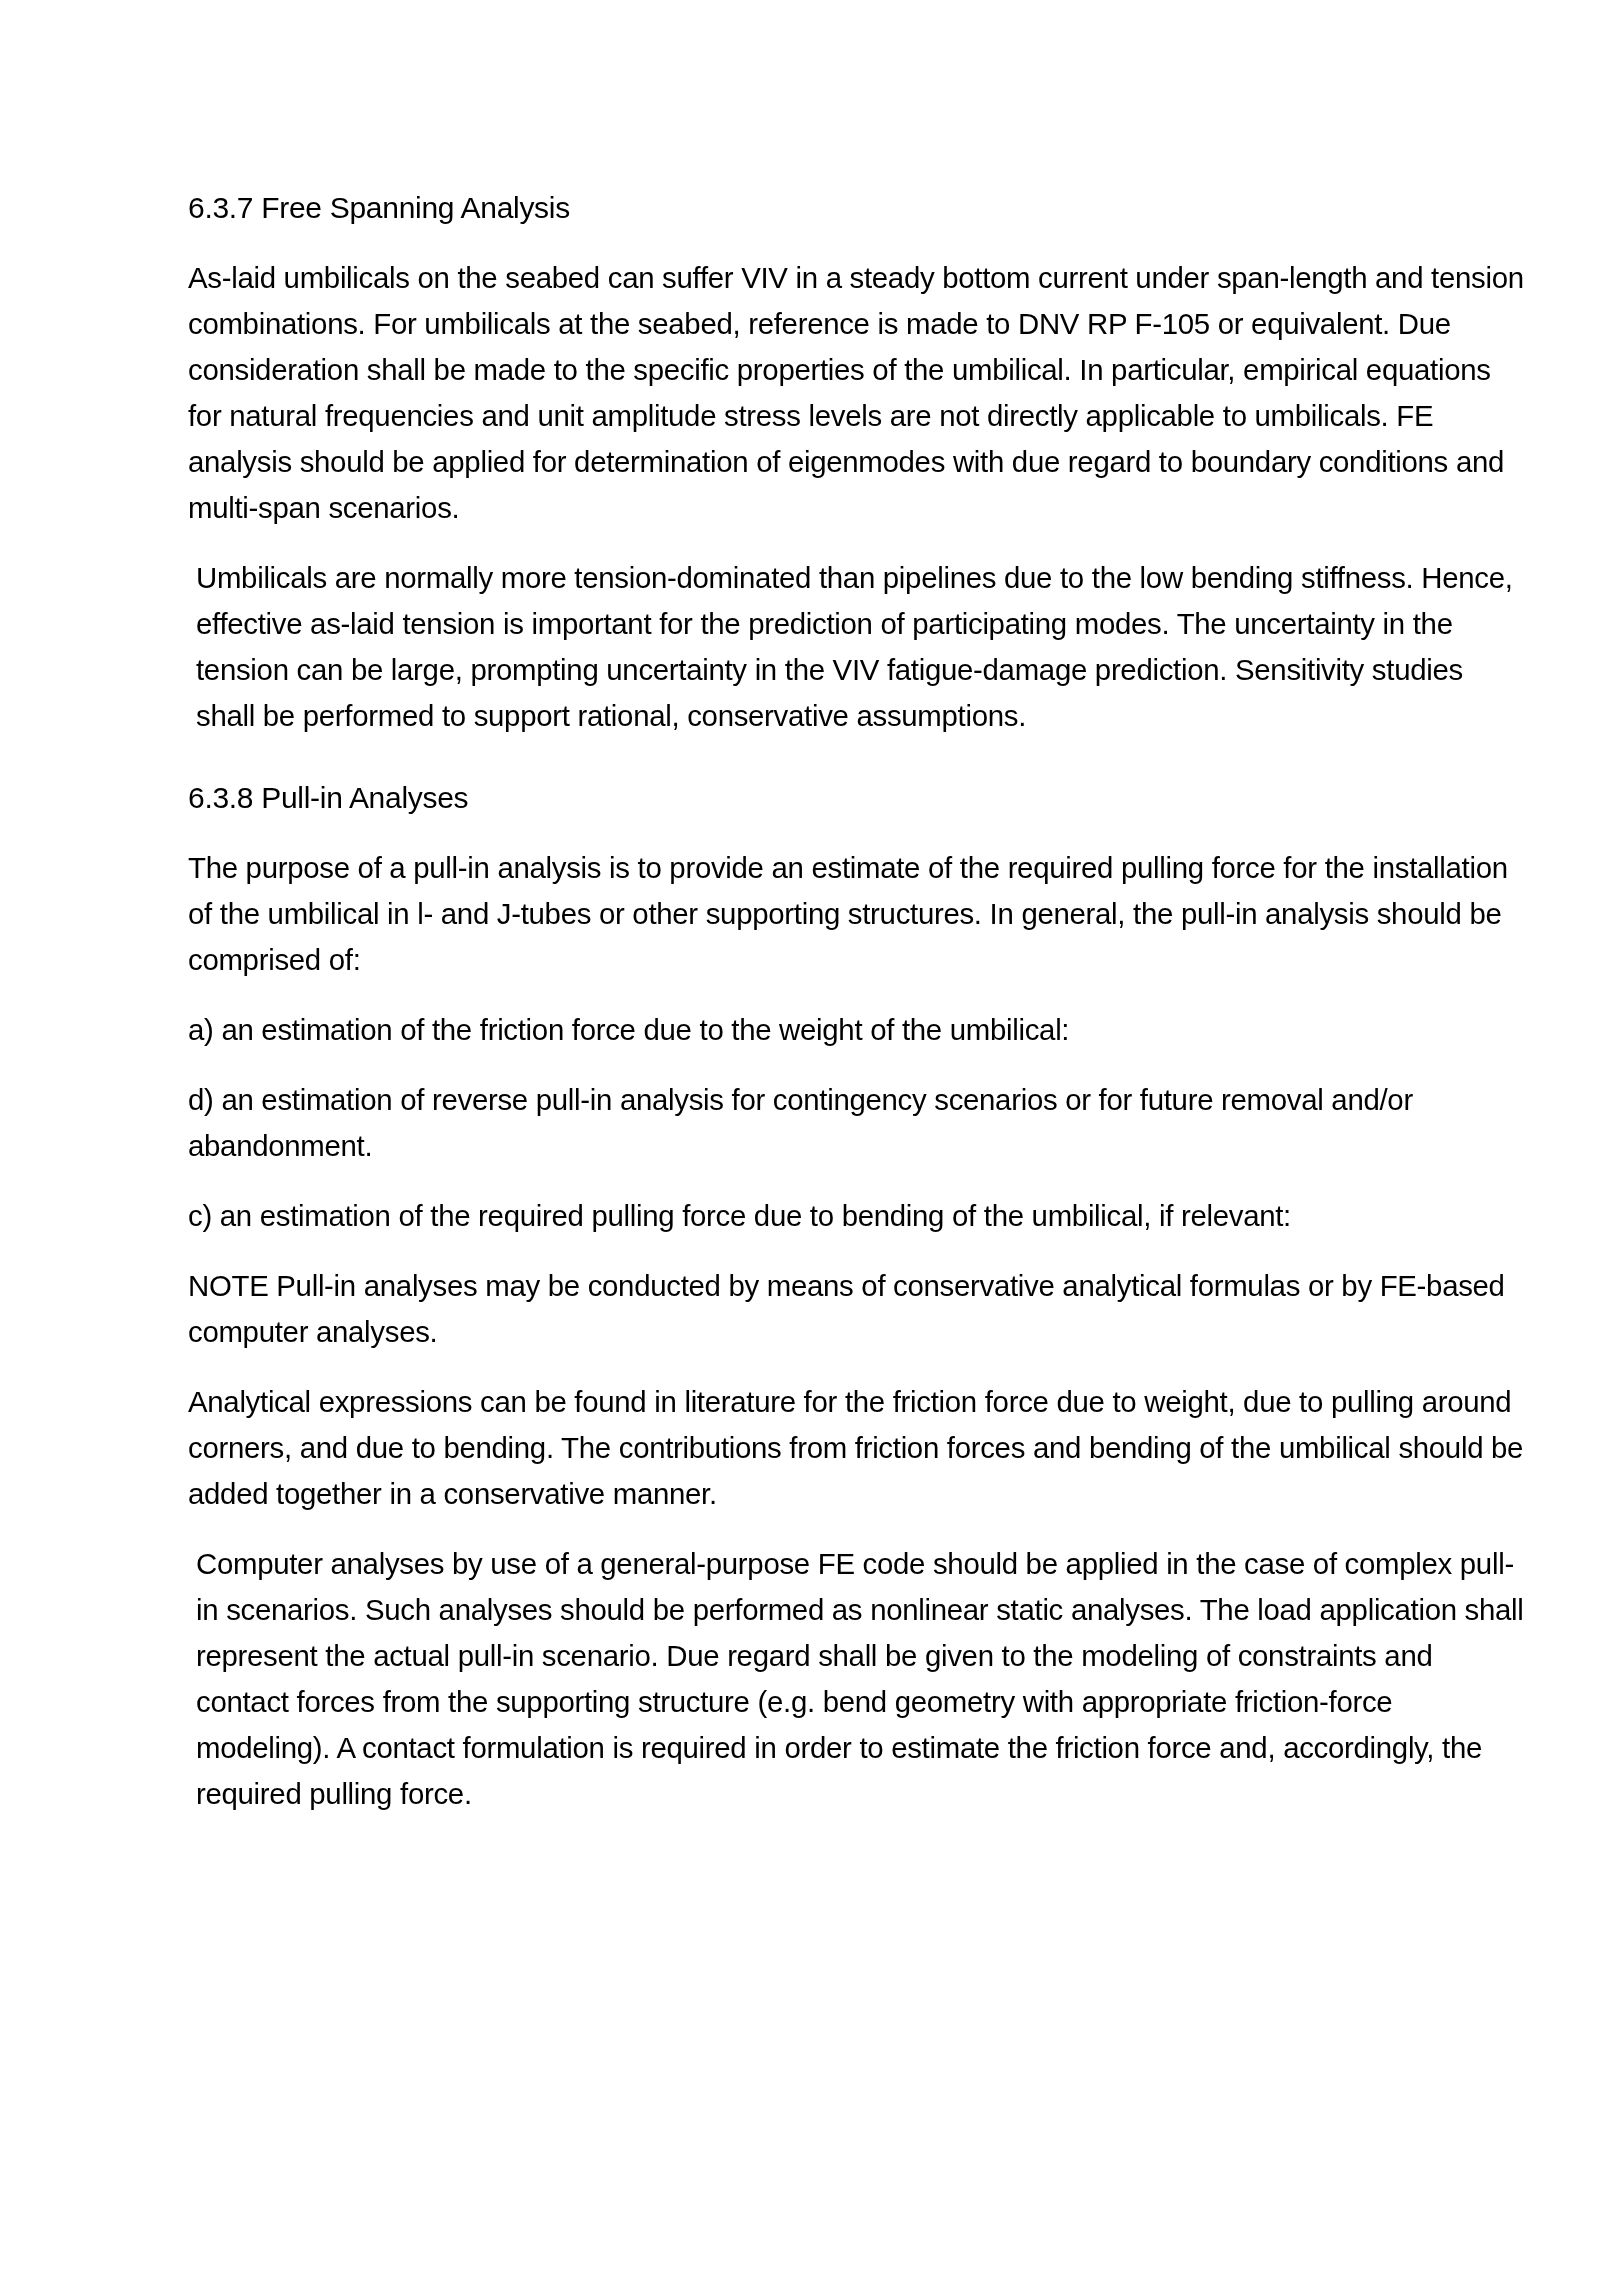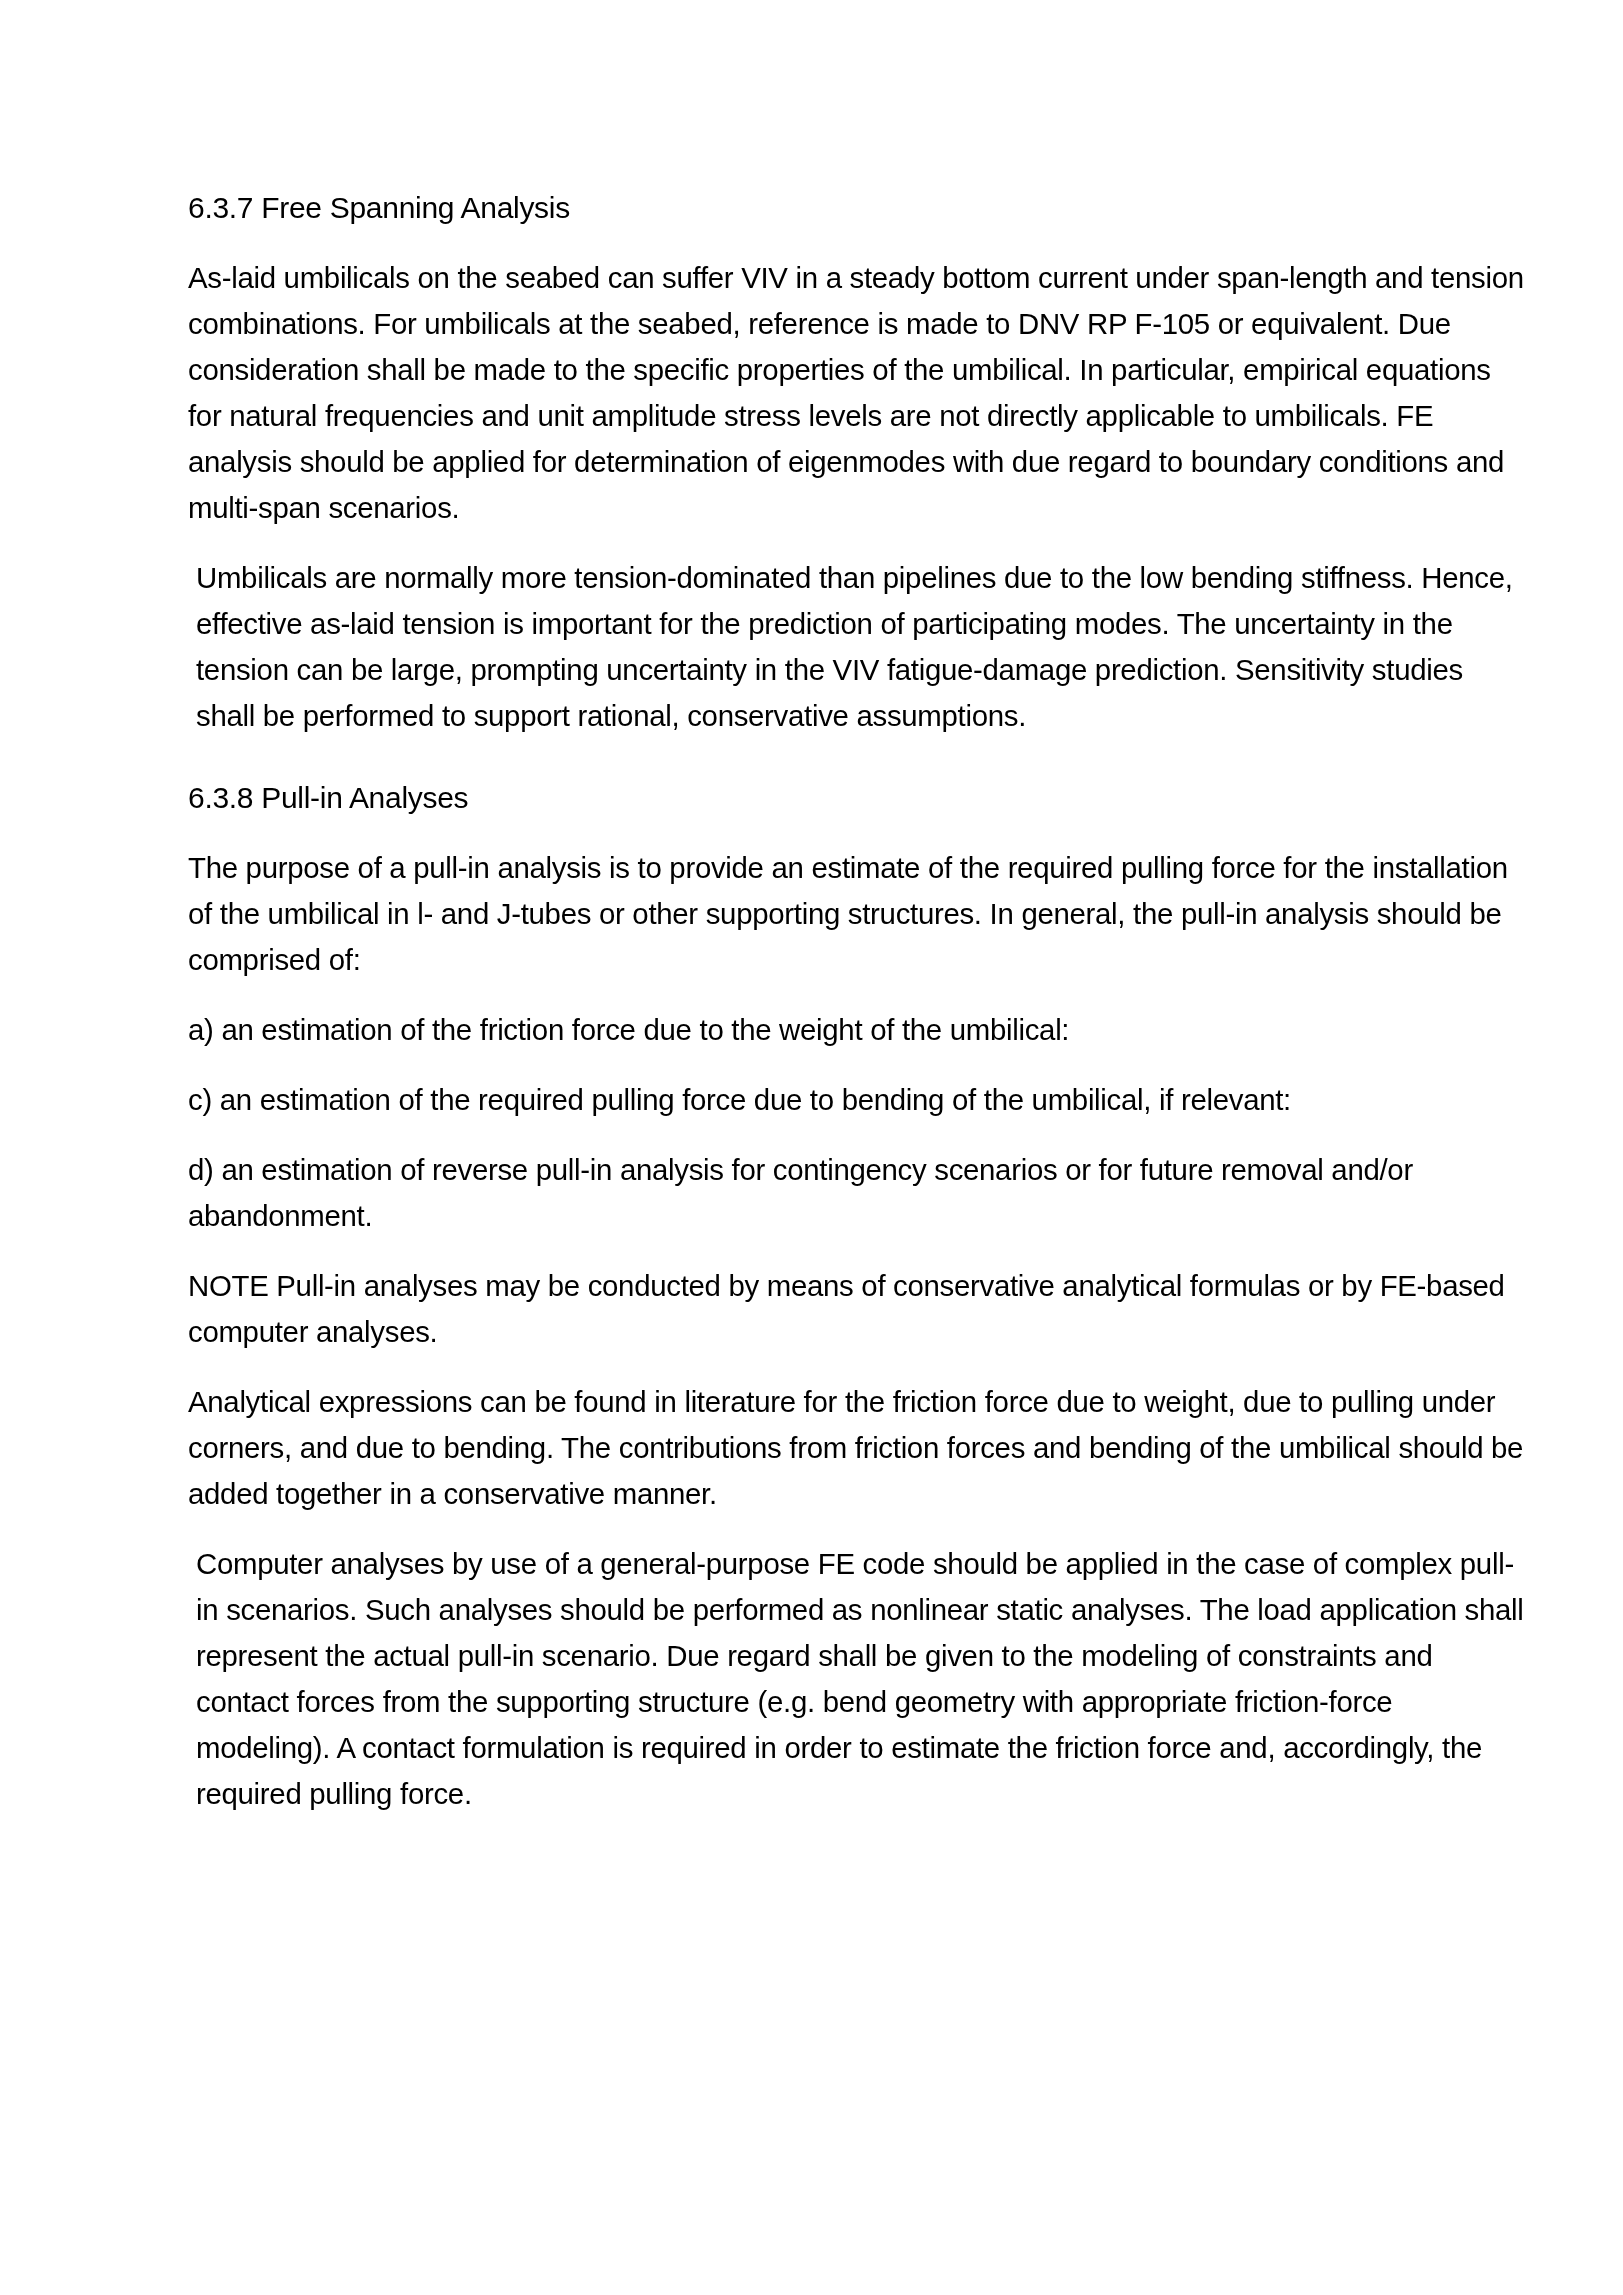"c) an estimation of the" p.para { order: before "d) an estimation of reverse" -> after "d) an estimation of reverse" }
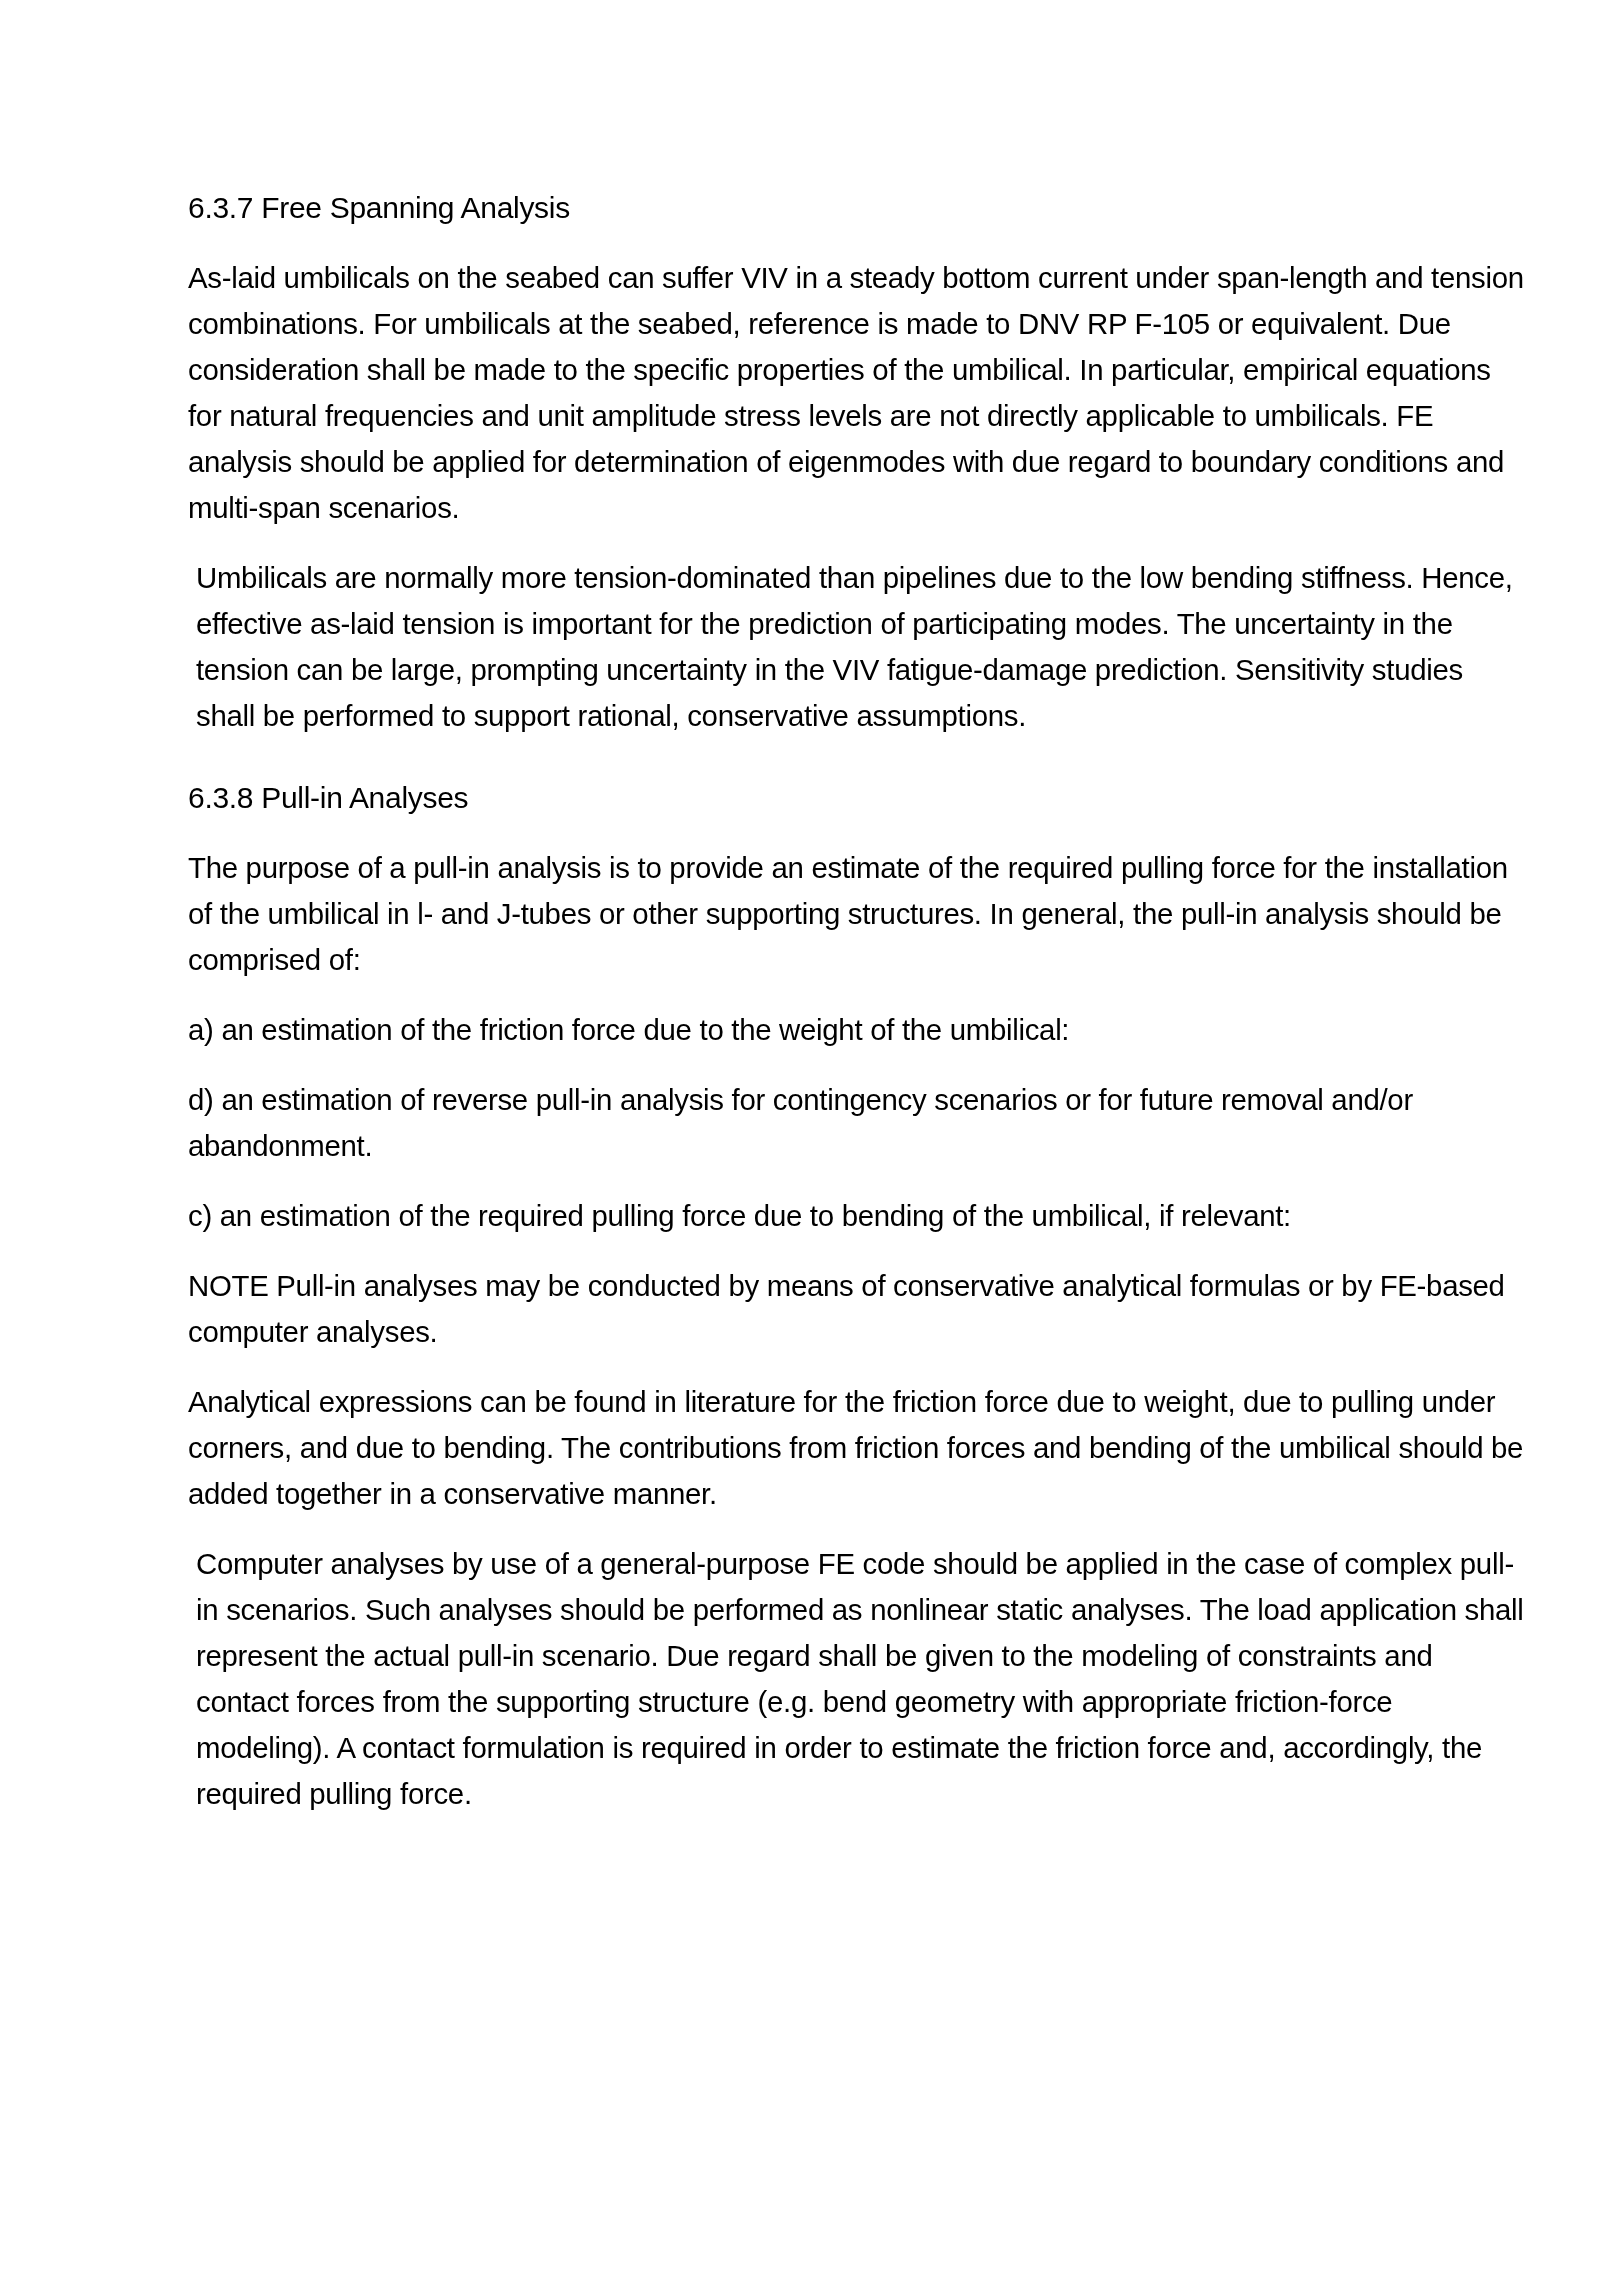"Analytical expressions can be found" p.para { text: under -> around }
